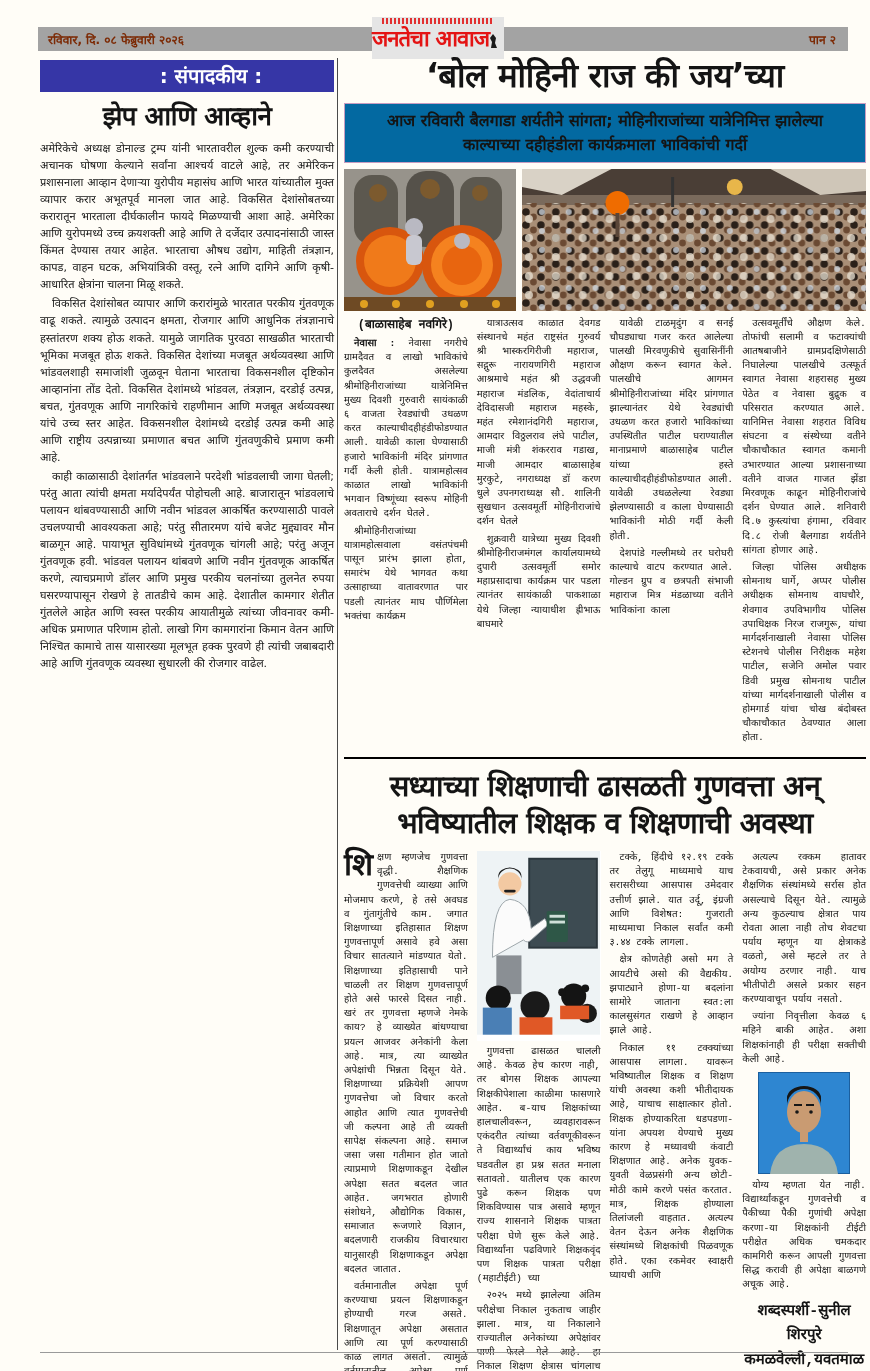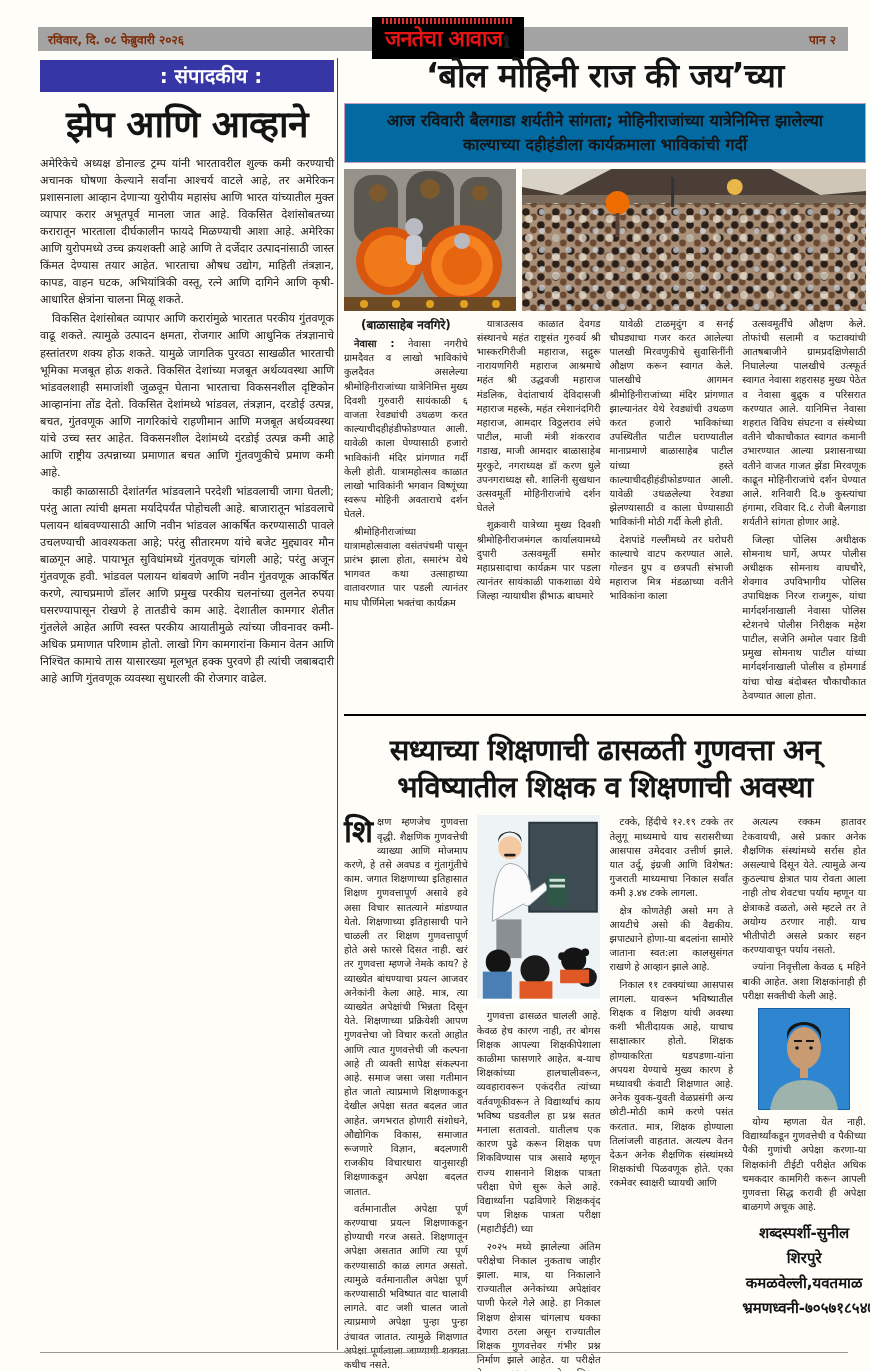"जनतेचा आवाज" .masthead-box { background: #000000 -> #e5e5e5; text-align: center -> none; width: 152px -> 132px }
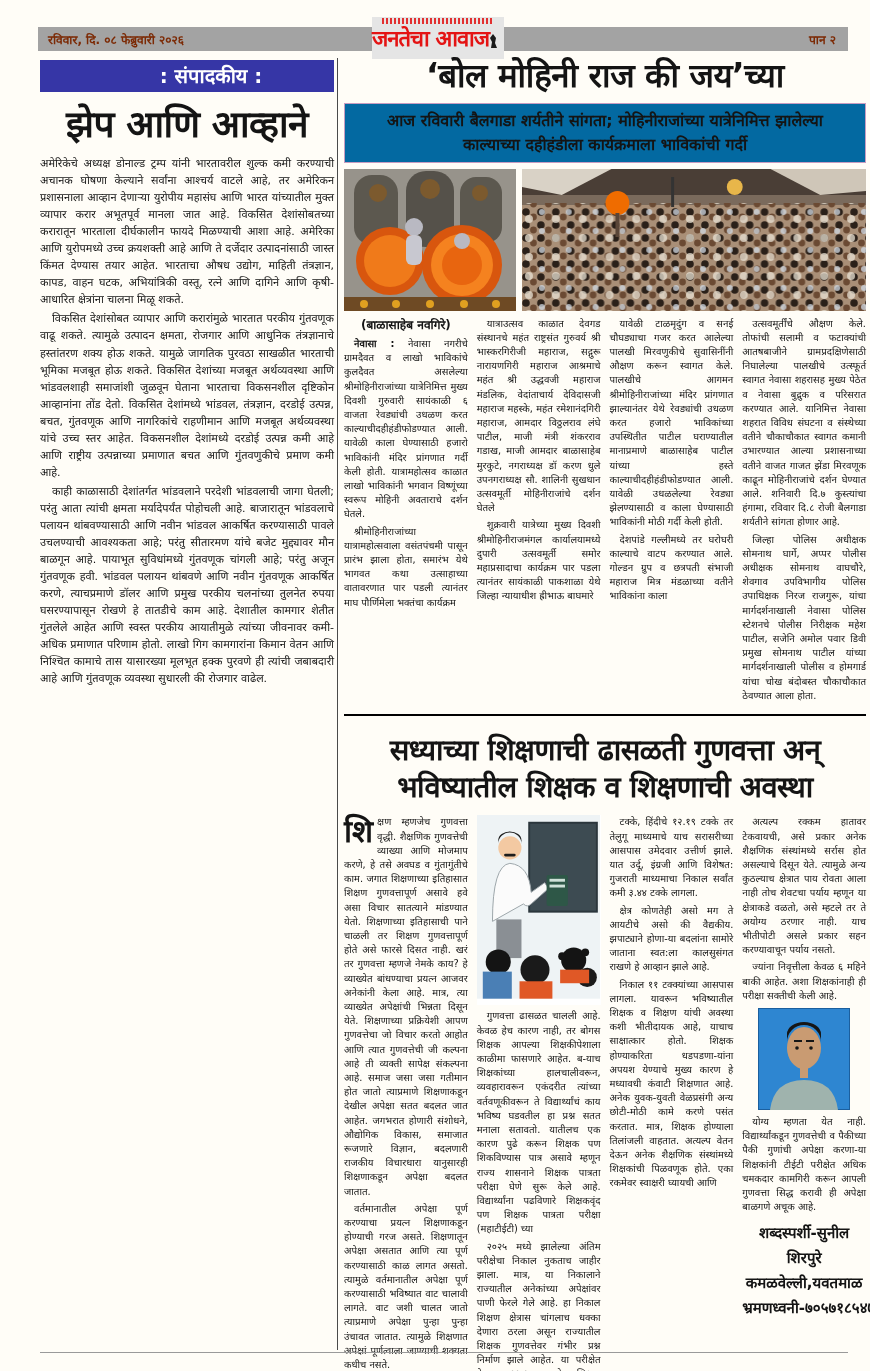"झेप आणि आव्हाने" .ed-headline { font-size: 37px -> 26px }
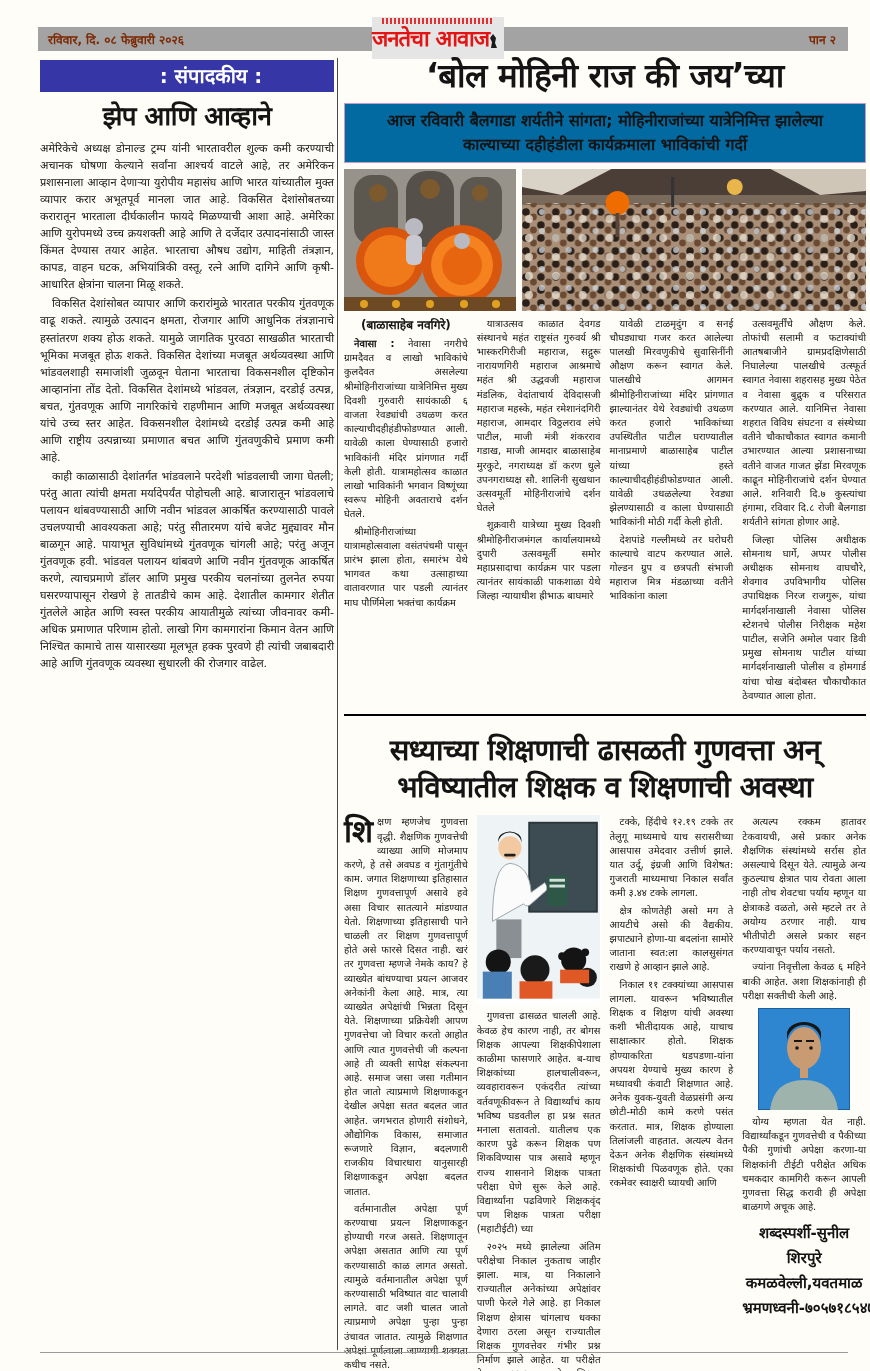"(बाळासाहेब नवगिरे)" .cols { font-family: none -> Liberation Mono, monospace }
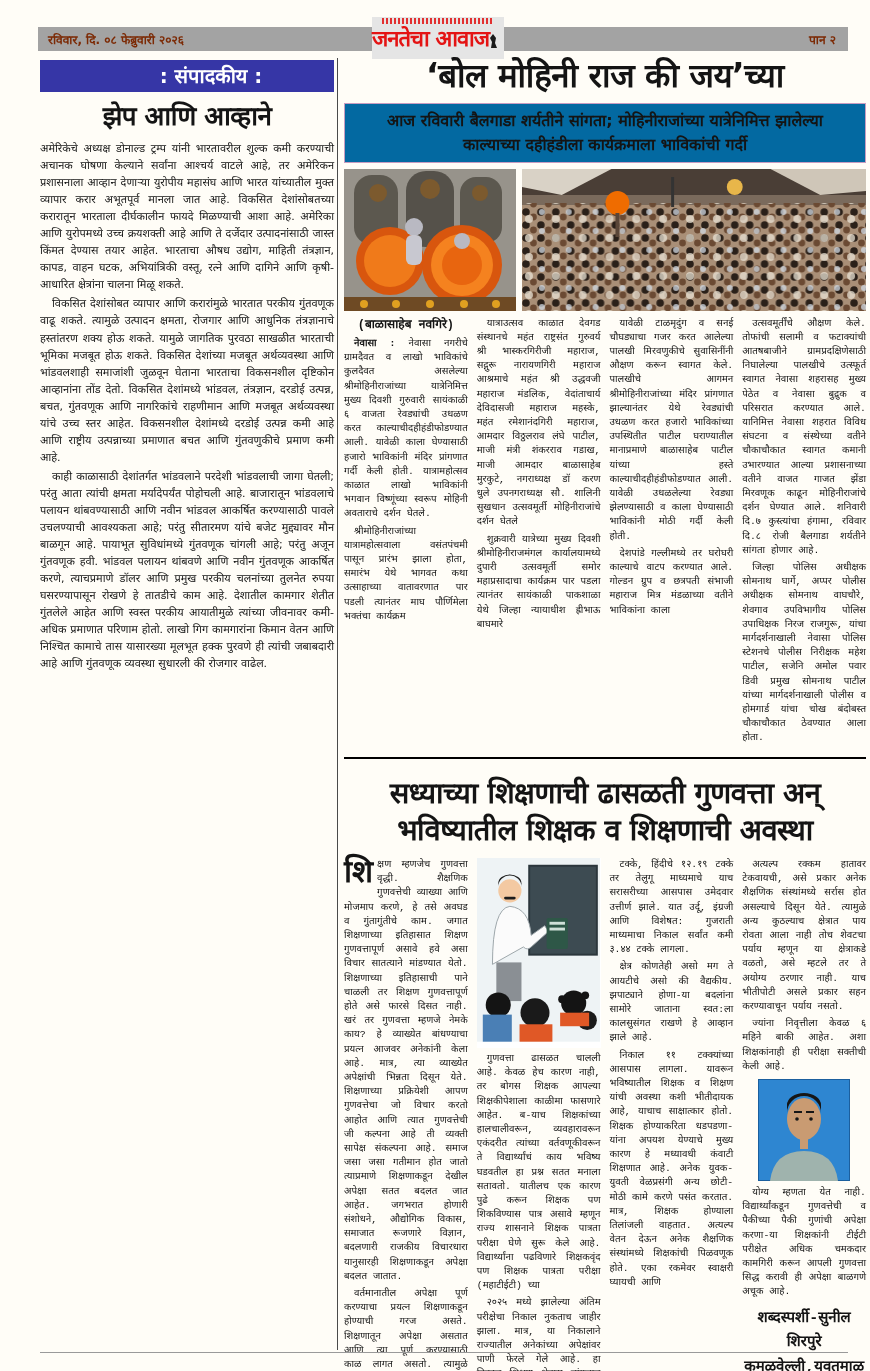"सध्याच्या शिक्षणाची ढासळती गुणवत्ता अन्" .a2-headline { margin-top: 16px -> 9px }
